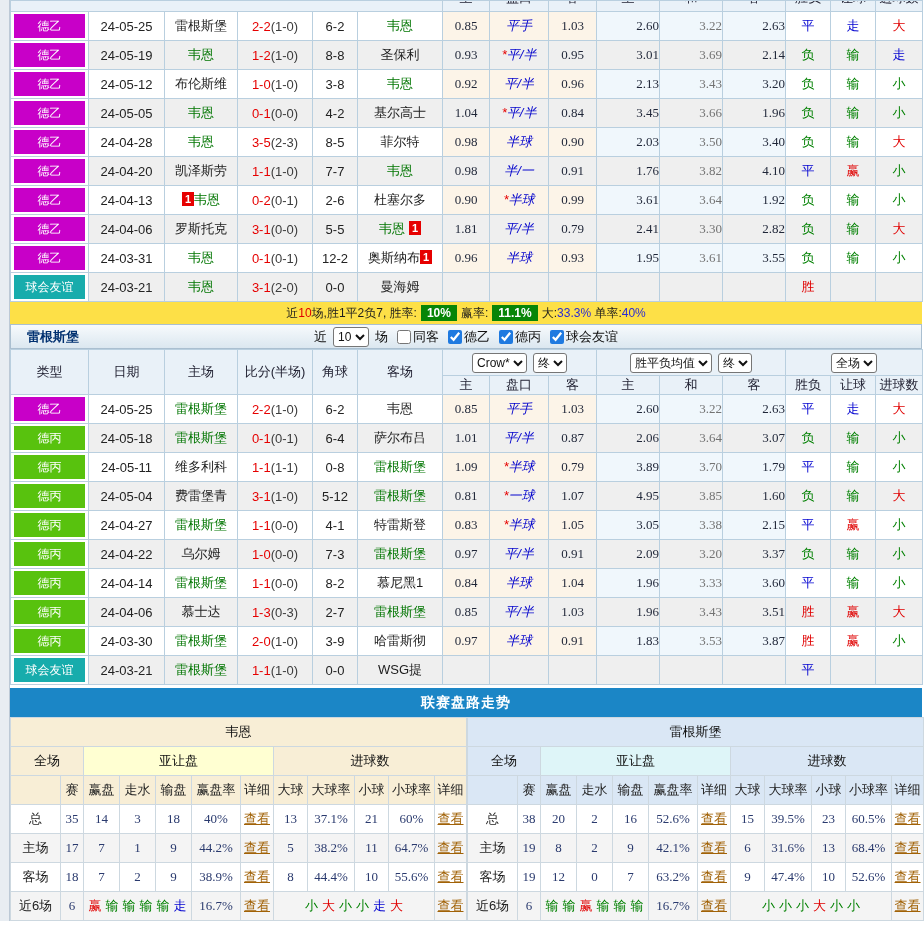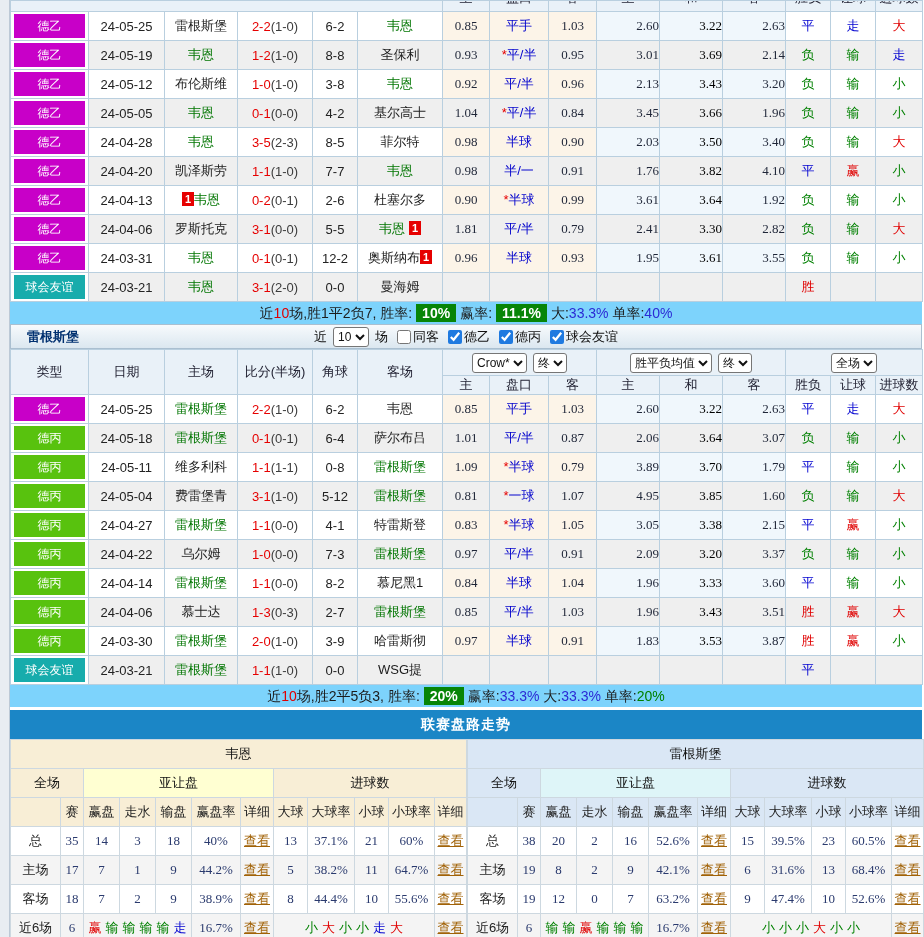"平手" .hcap { font-style: none -> italic }
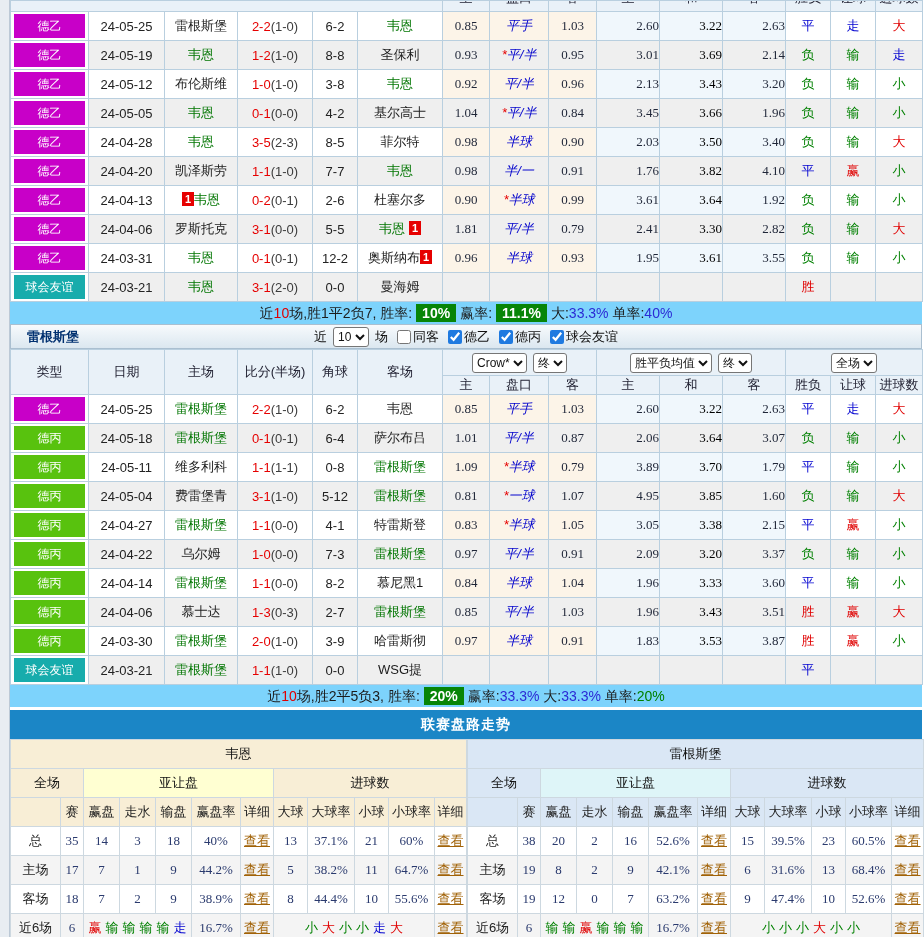"3.22" .mid { color: #000000 -> #737373 }
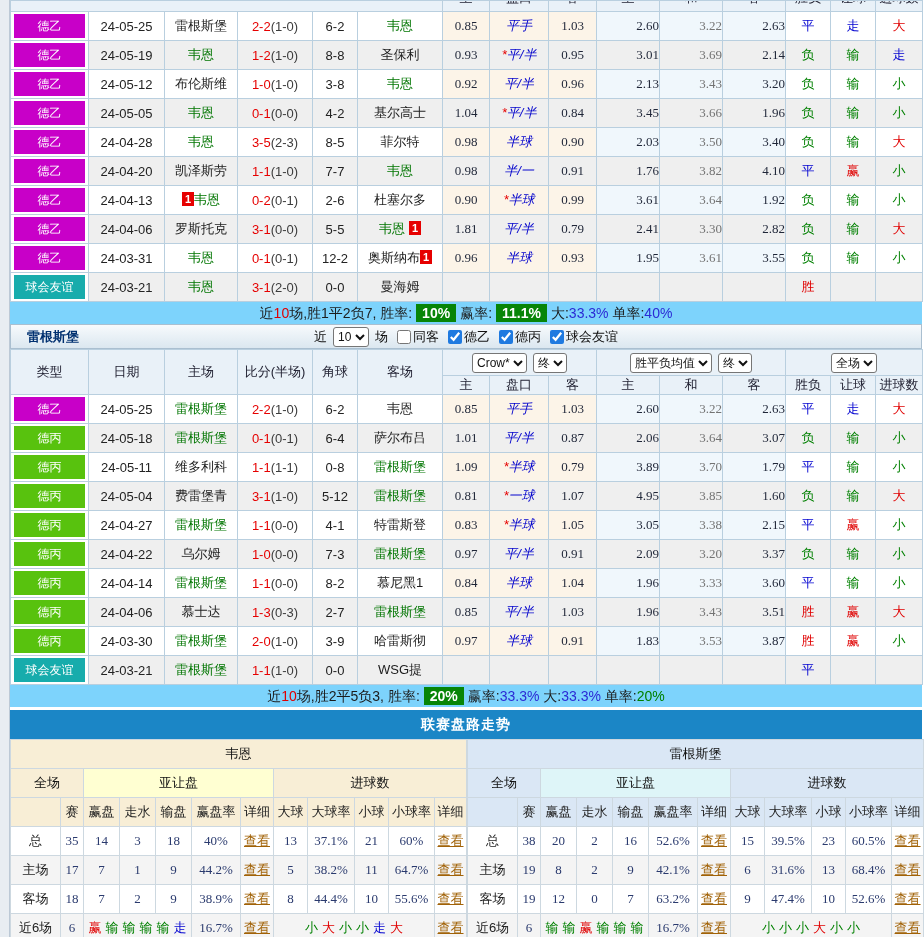"近10场,胜1平2负7, 胜率: 10% 赢率: 11.1%" .summary { background: #7dd3fc -> #fde047; font-size: 14px -> 12px }
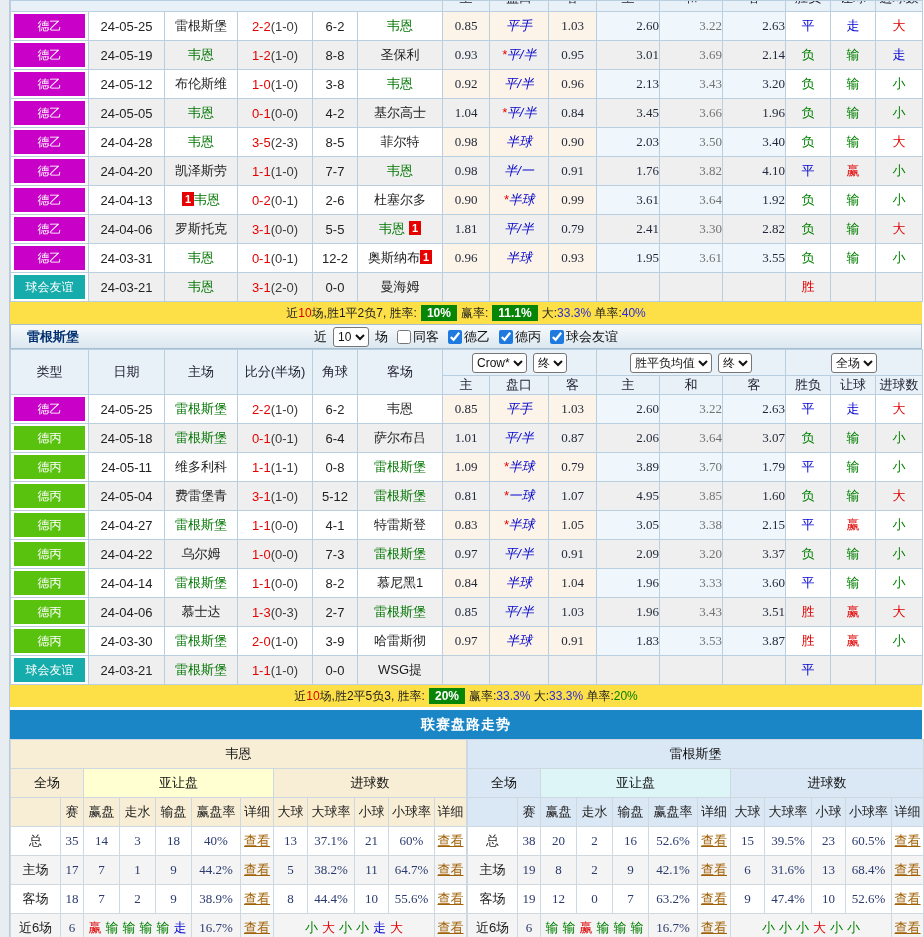"近10场,胜2平5负3, 胜率: 20% 赢率:33.3% 大:33.3%" div.summary { html: <div><span>近</span><span>10</span><span>场,胜2平5负3, 胜率:</span><span>20%</span><span>赢率:</span><span>33.3%</span><span> 大:</span><span>33.3%</span><span> 单率:</span><span>20%</span></div> -> none }
